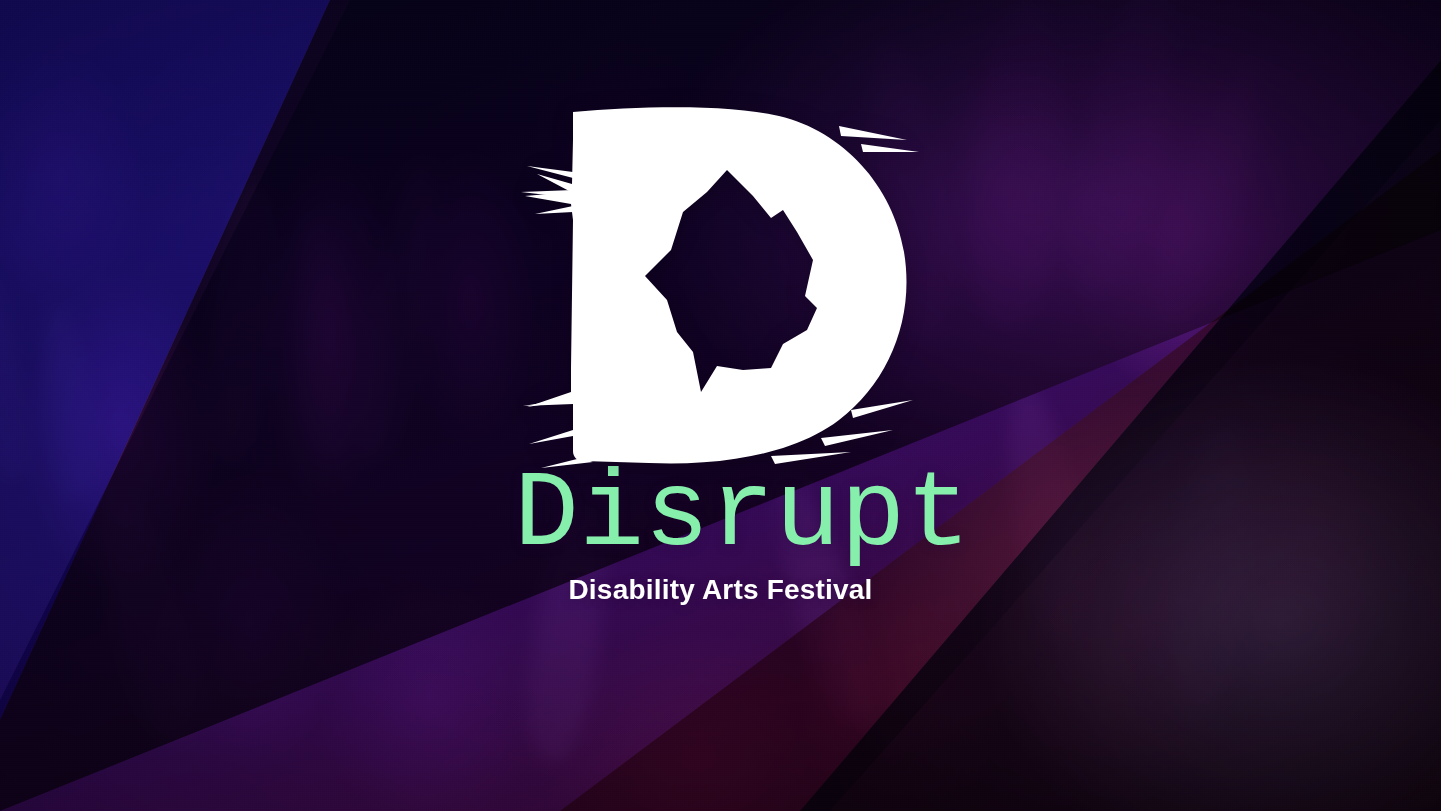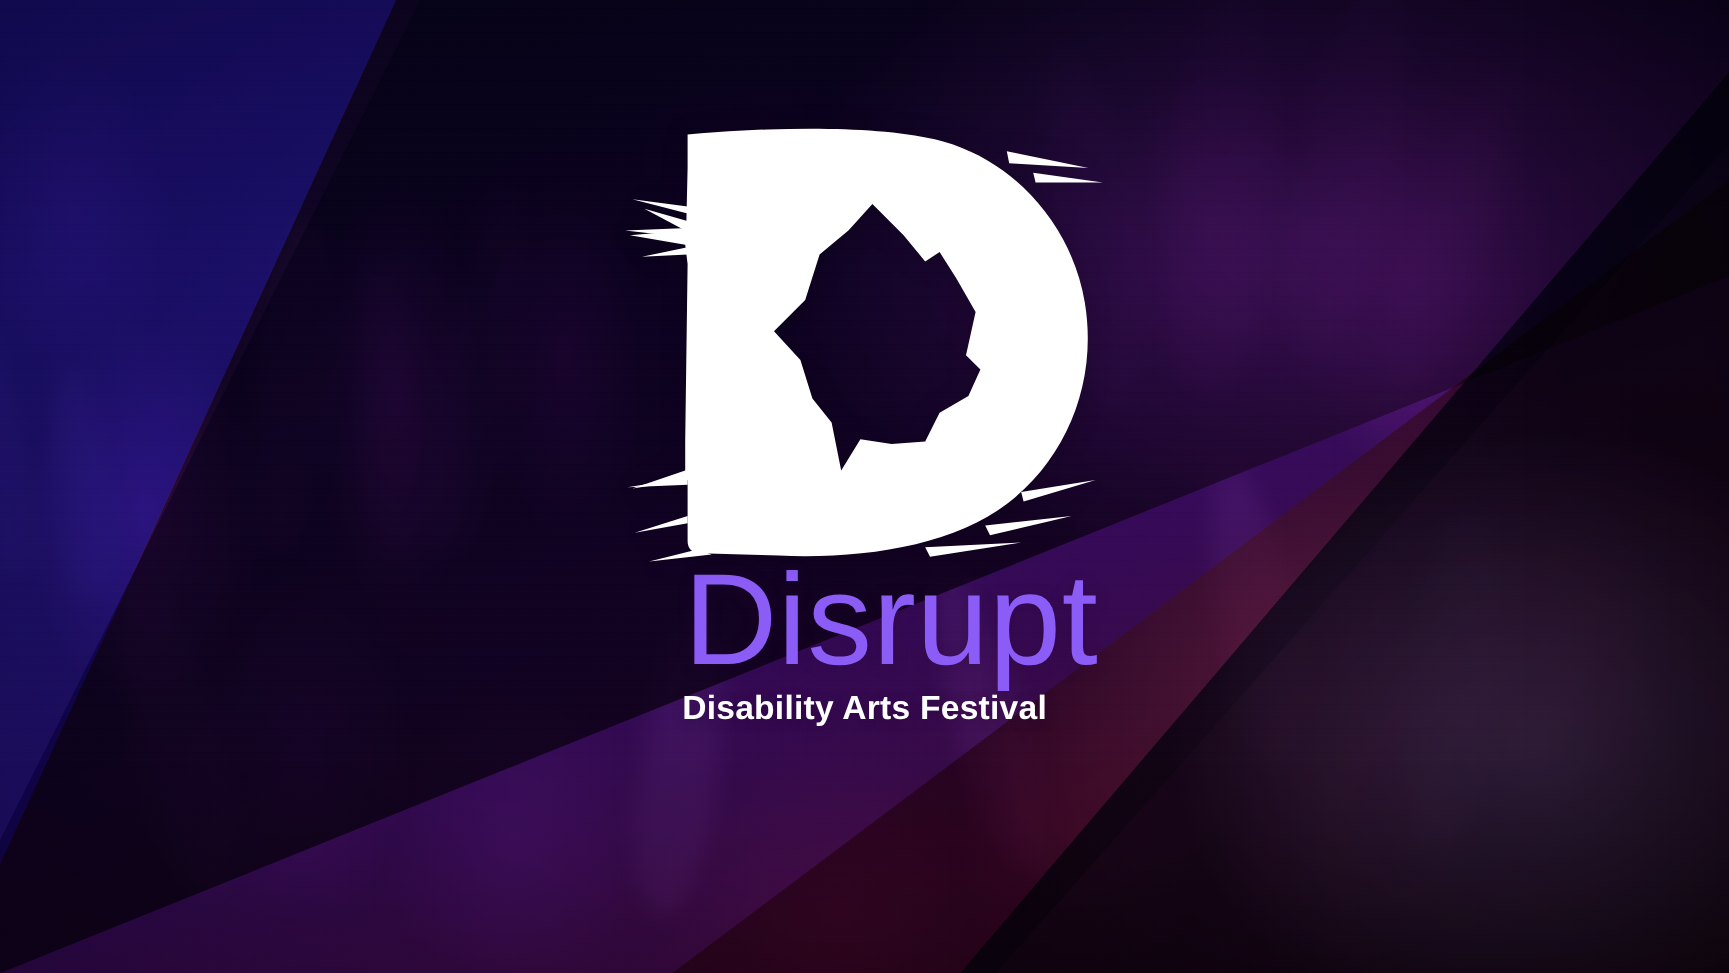"Disrupt" .wordmark { color: #8b5cf6 -> #86efac; font-family: Liberation Sans, sans-serif -> Liberation Mono, monospace }
